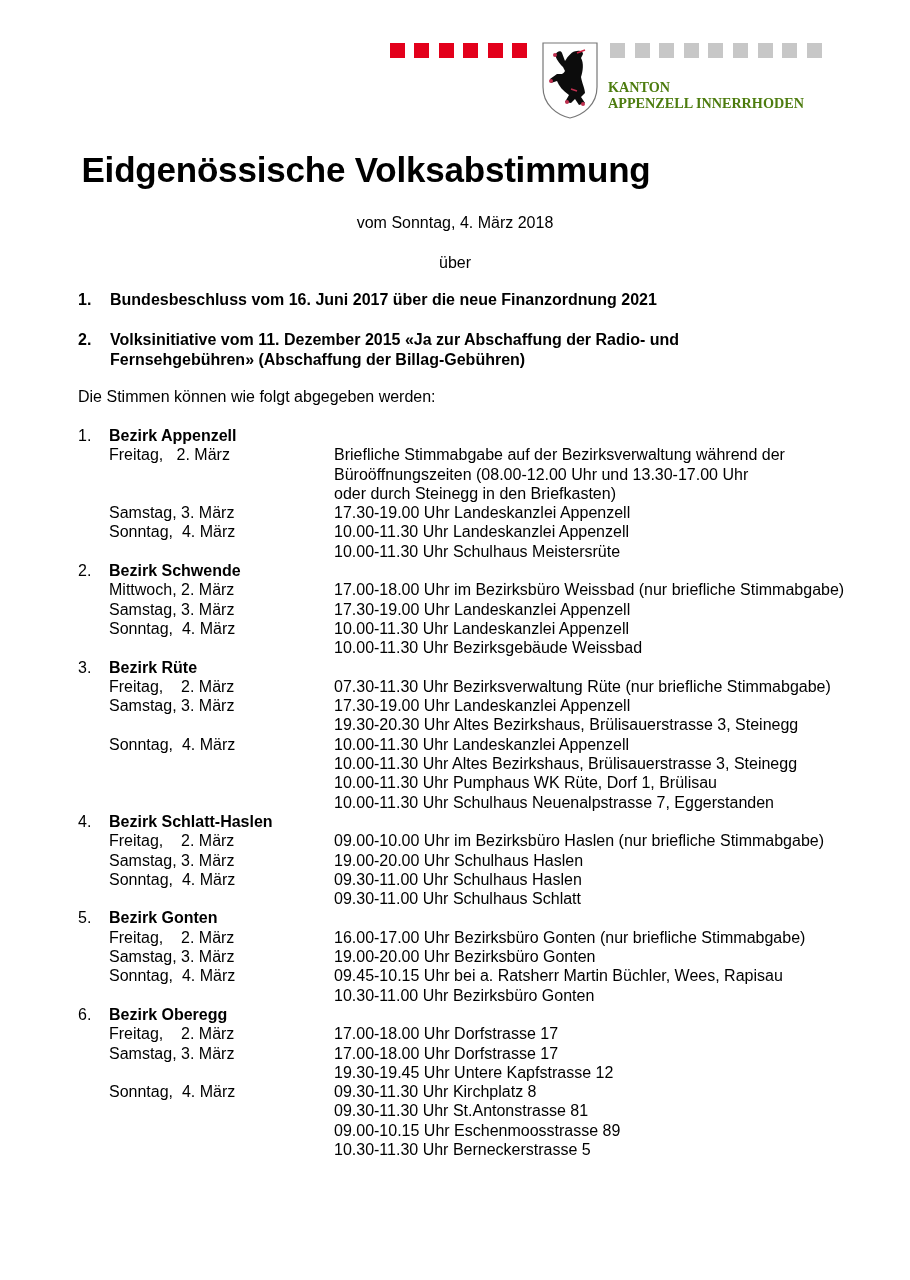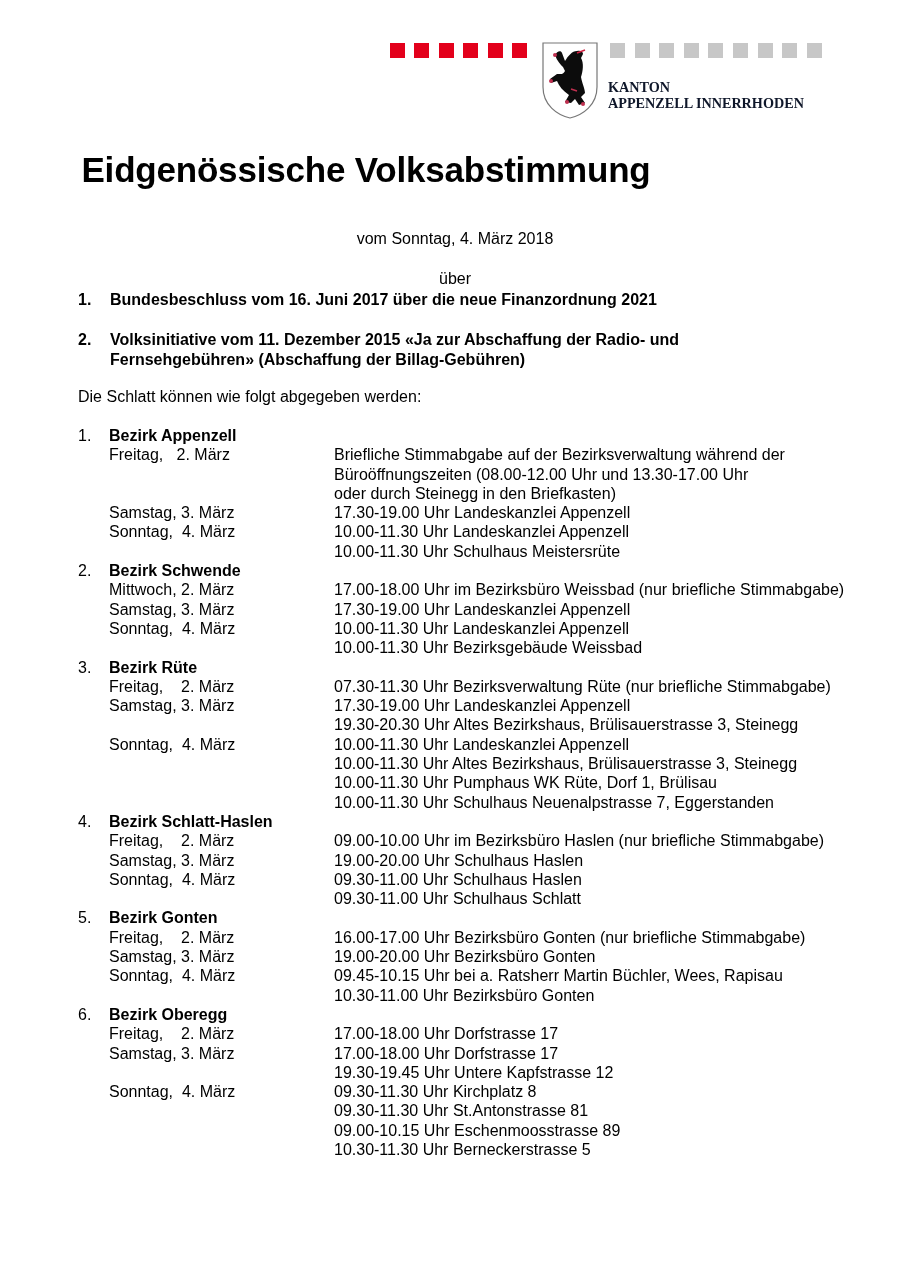"KANTON" .kanton { color: #0f172a -> #4d7c0f }
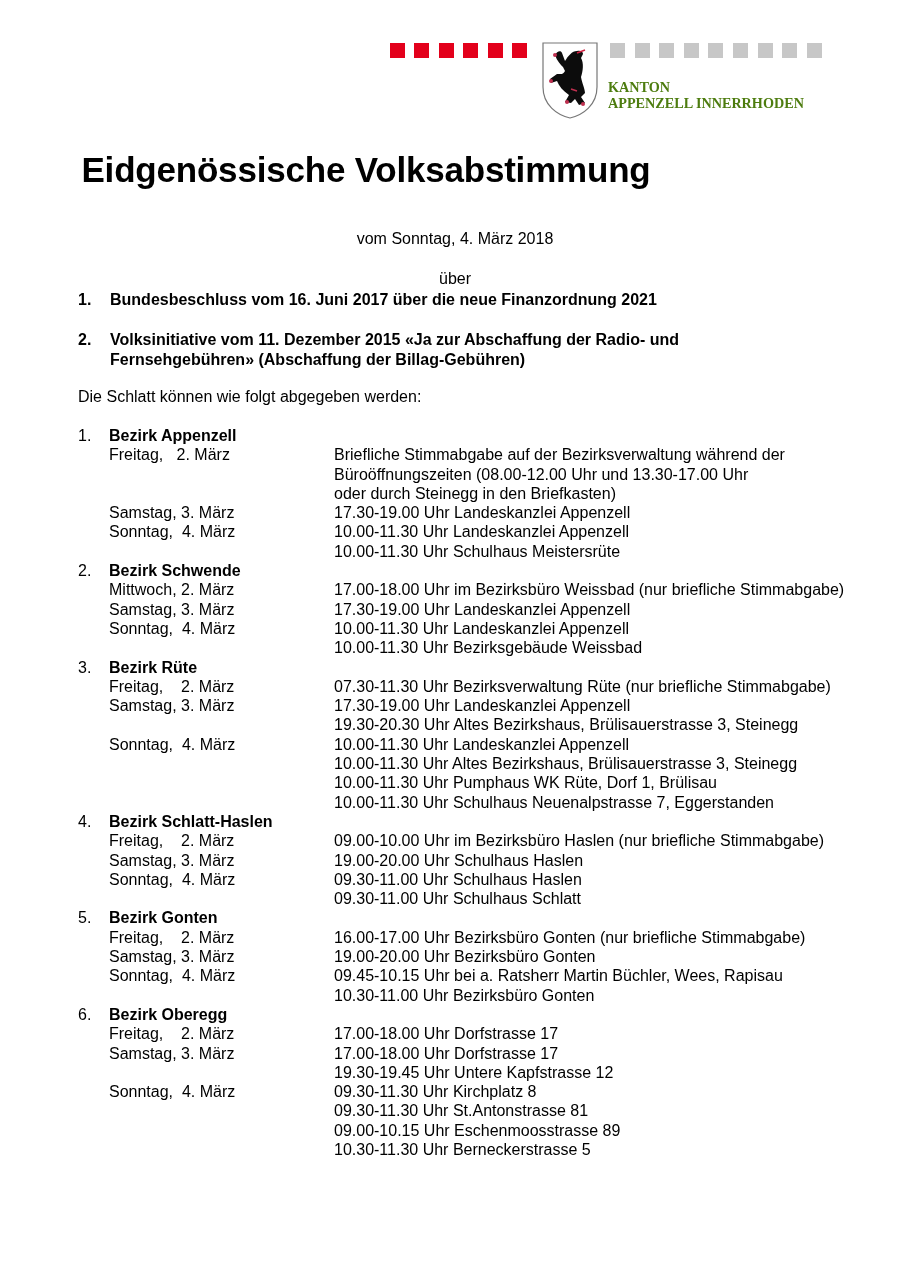"vom Sonntag, 4. März 2018" .sub { margin-top: 16px -> none }
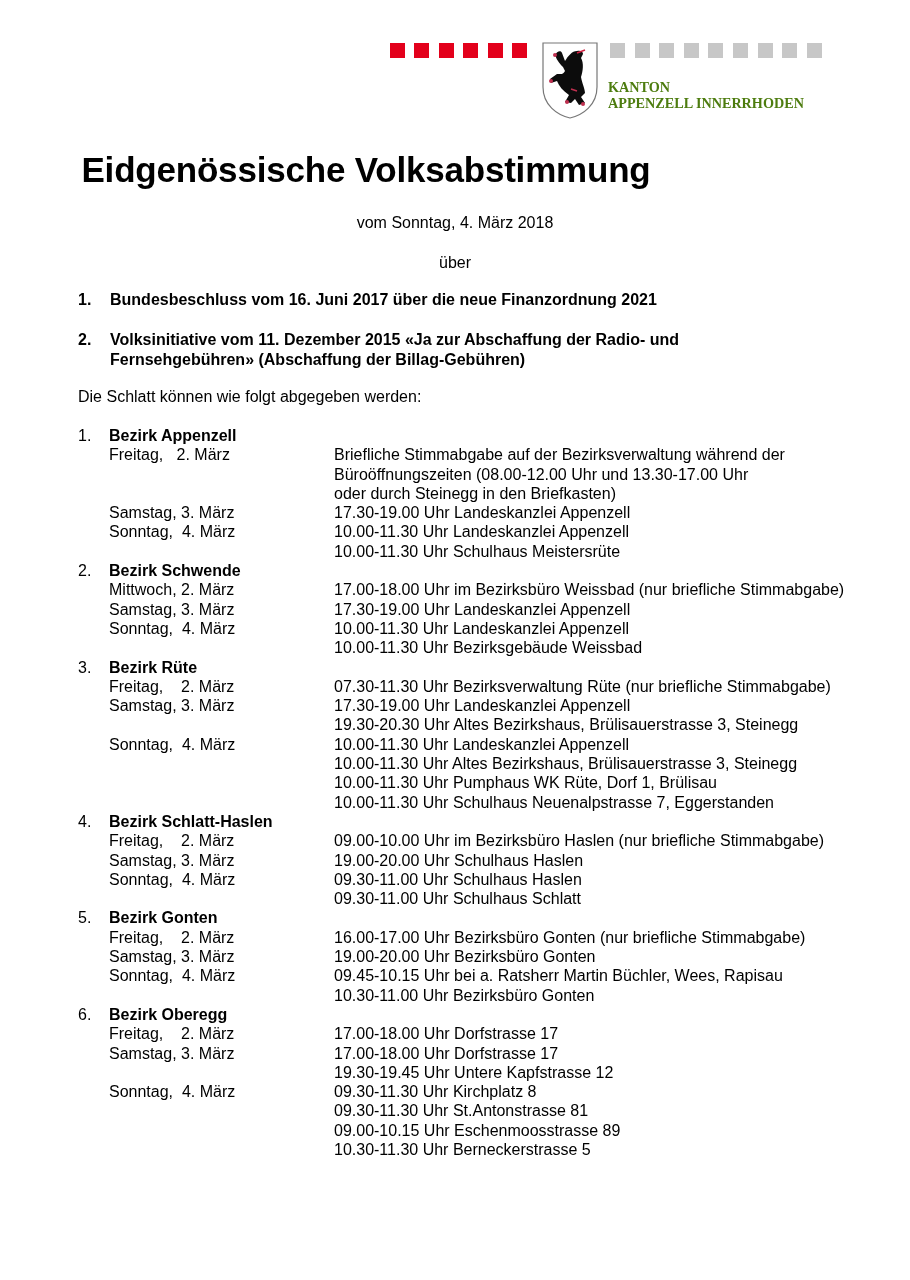"Die Schlatt können wie folgt" div.intro { text: Schlatt -> Stimmen }
